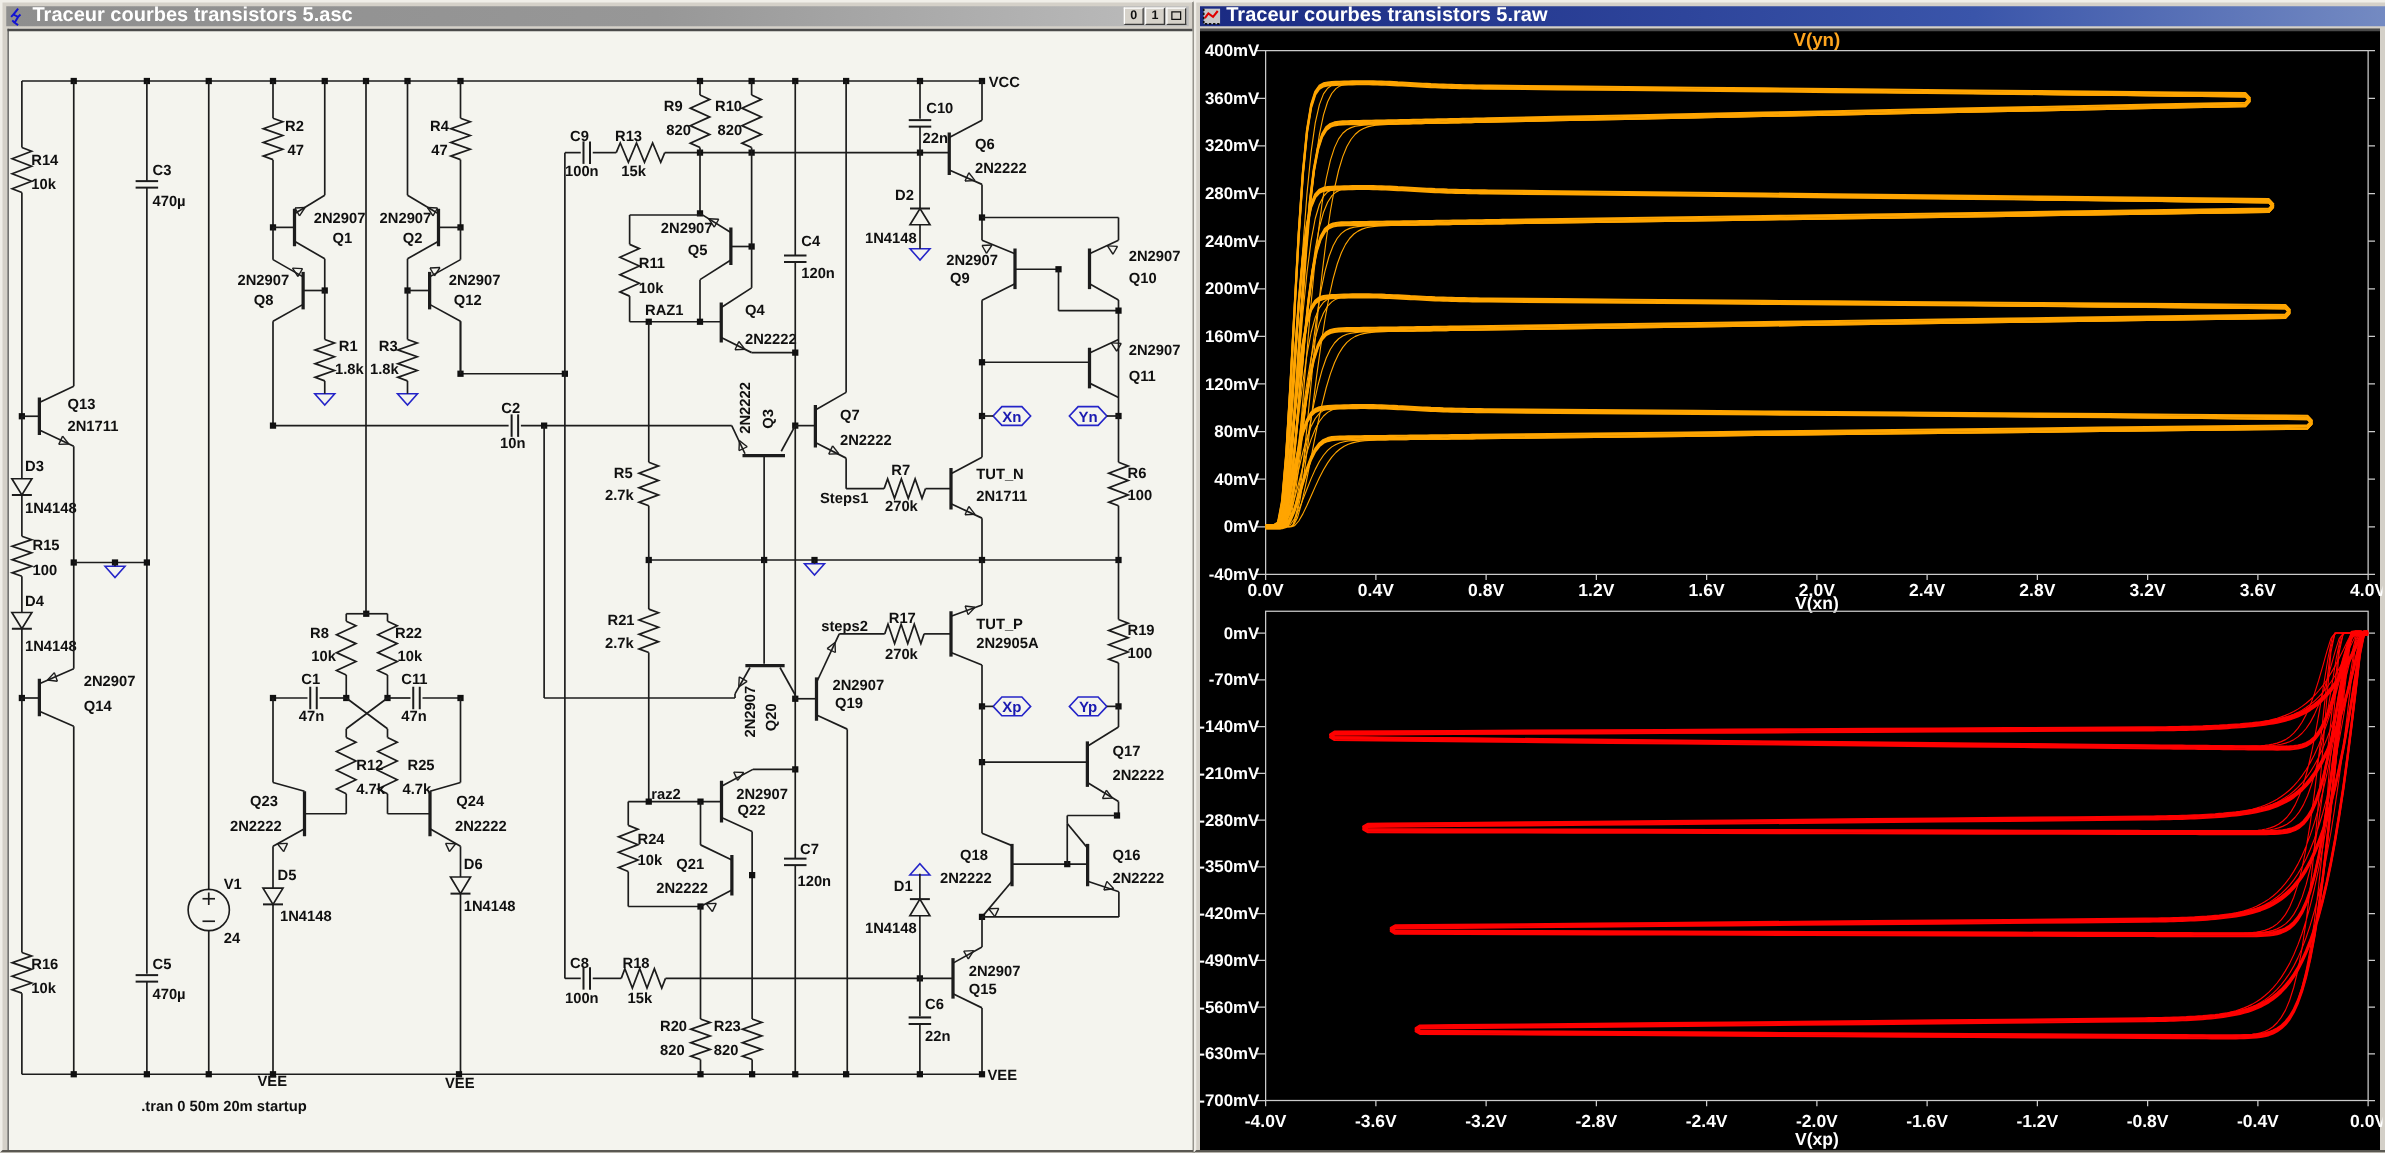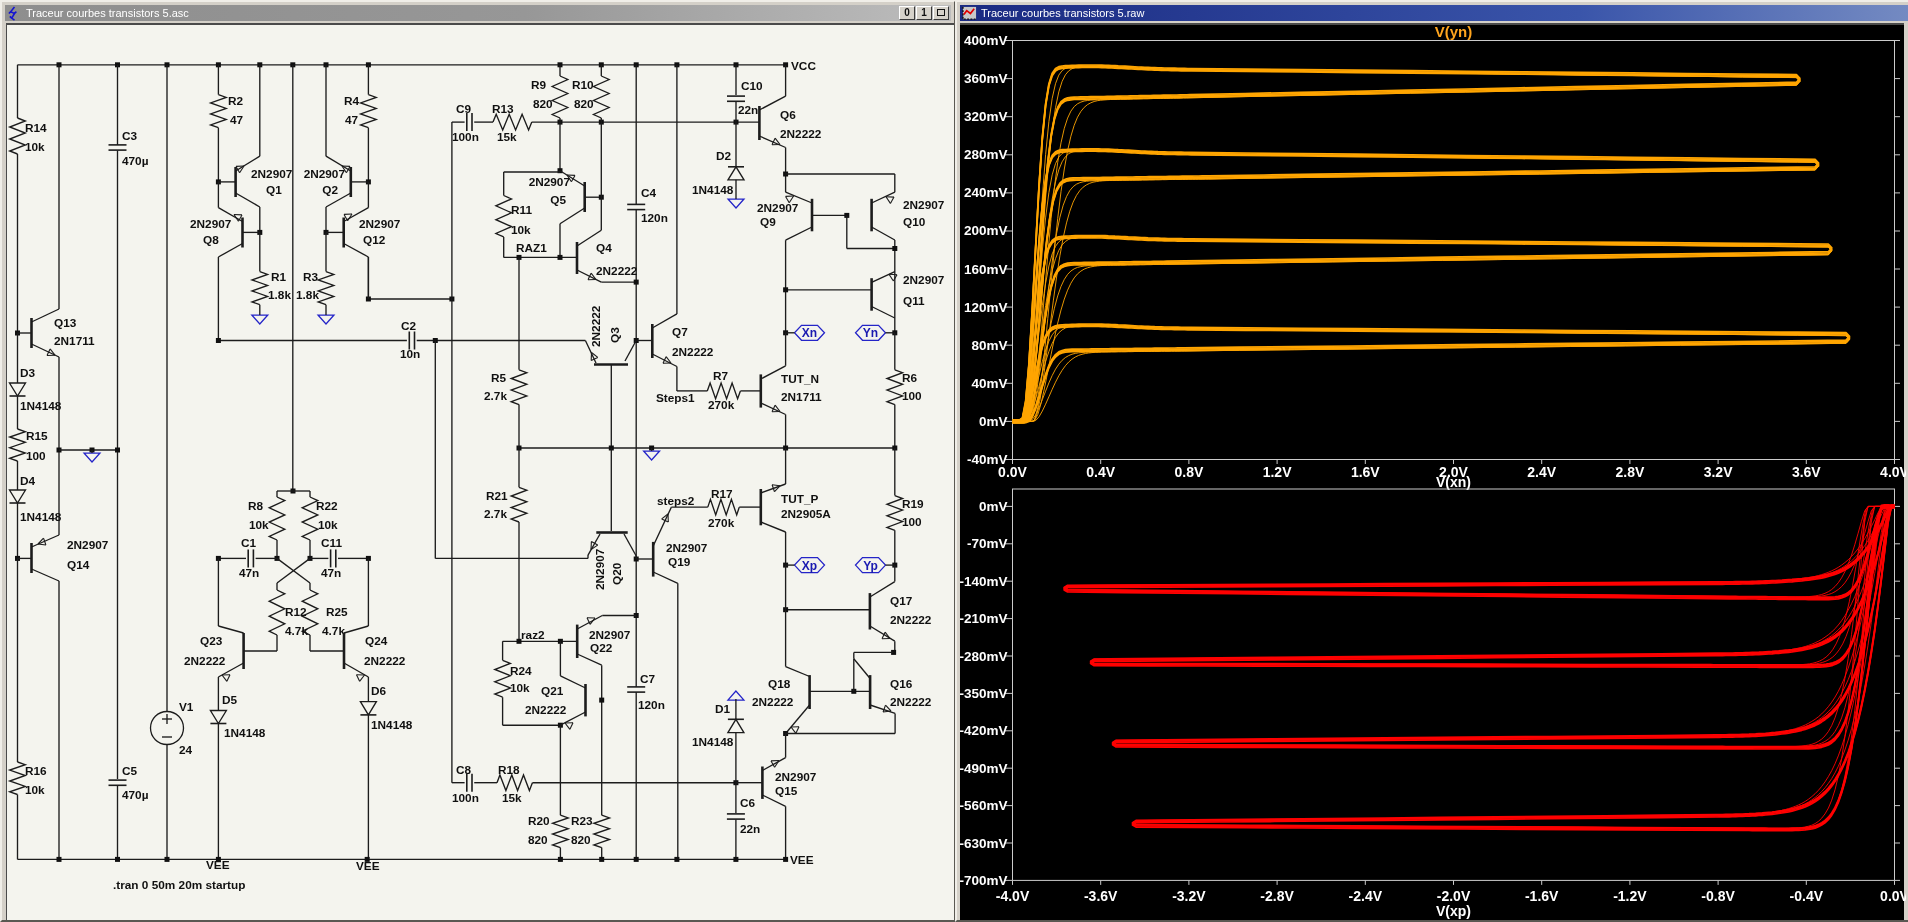"Traceur courbes transistors 5.asc" .ttext { font-size: 11px -> 16px; font-weight: normal -> bold }
